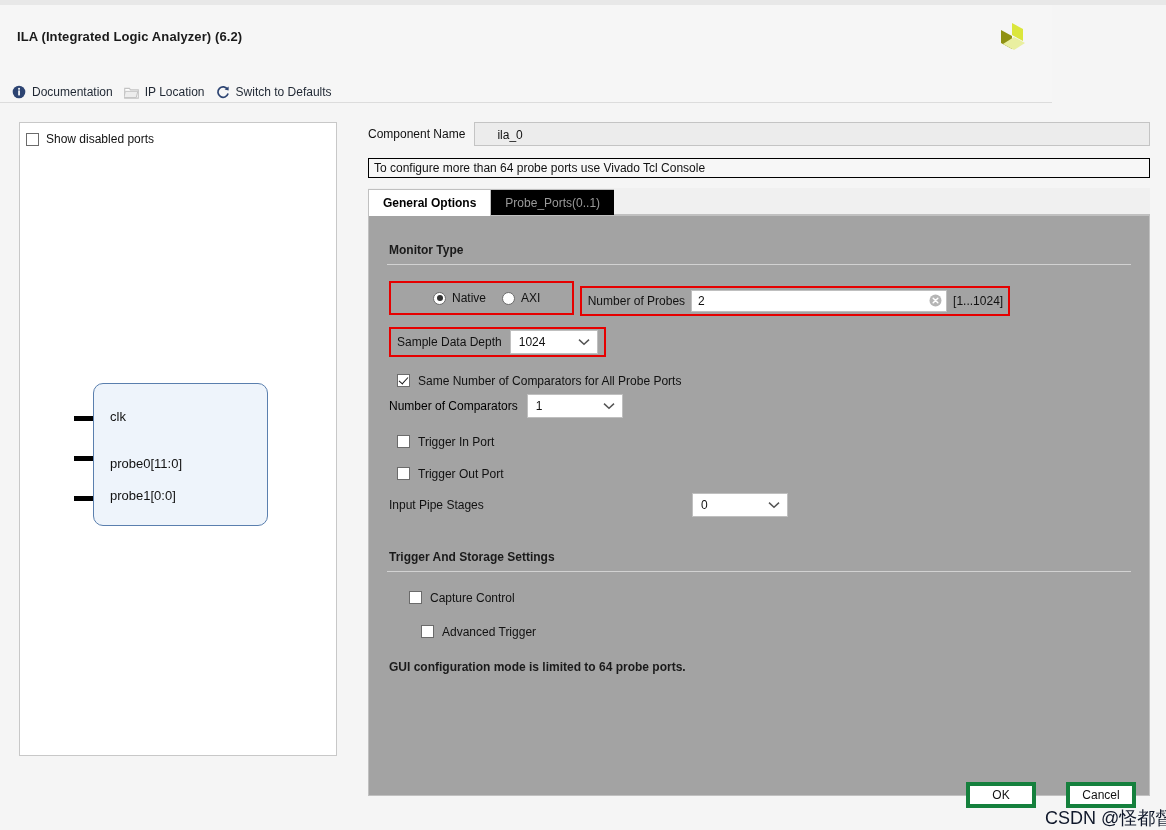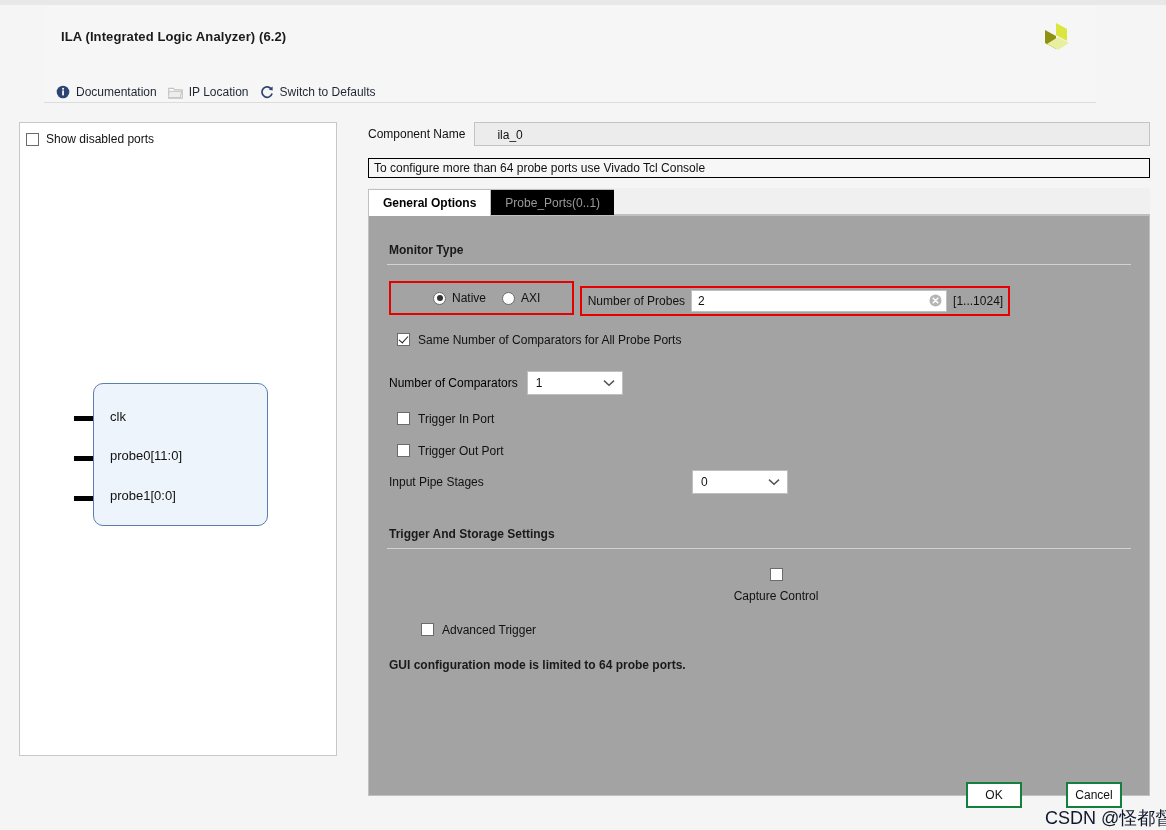"ILA (Integrated Logic Analyzer) (6.2)" .header { margin-left: 44px -> none }
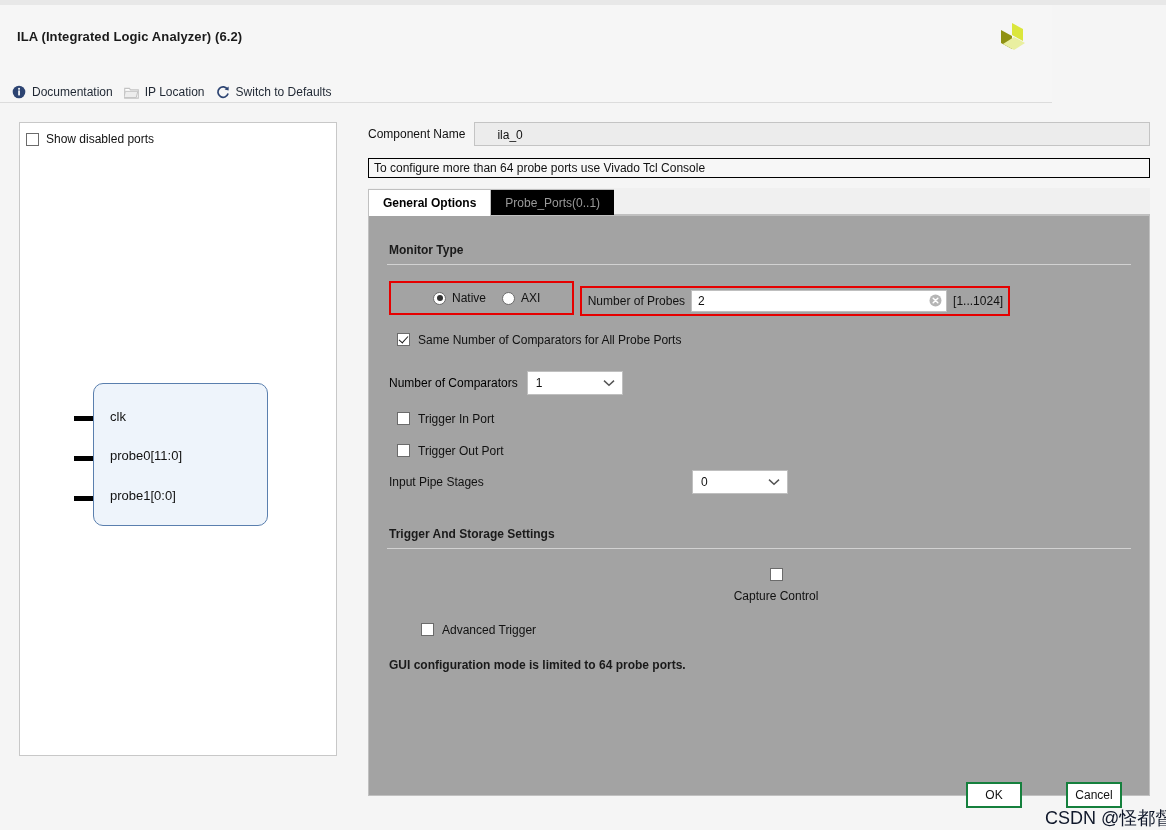"Sample Data Depth" div.annot { html: none -> <div> <span>Sample Data Depth</span> <div> <span>1024</span> <span> <svg> <path></path> </svg> </span> </div> </div> }
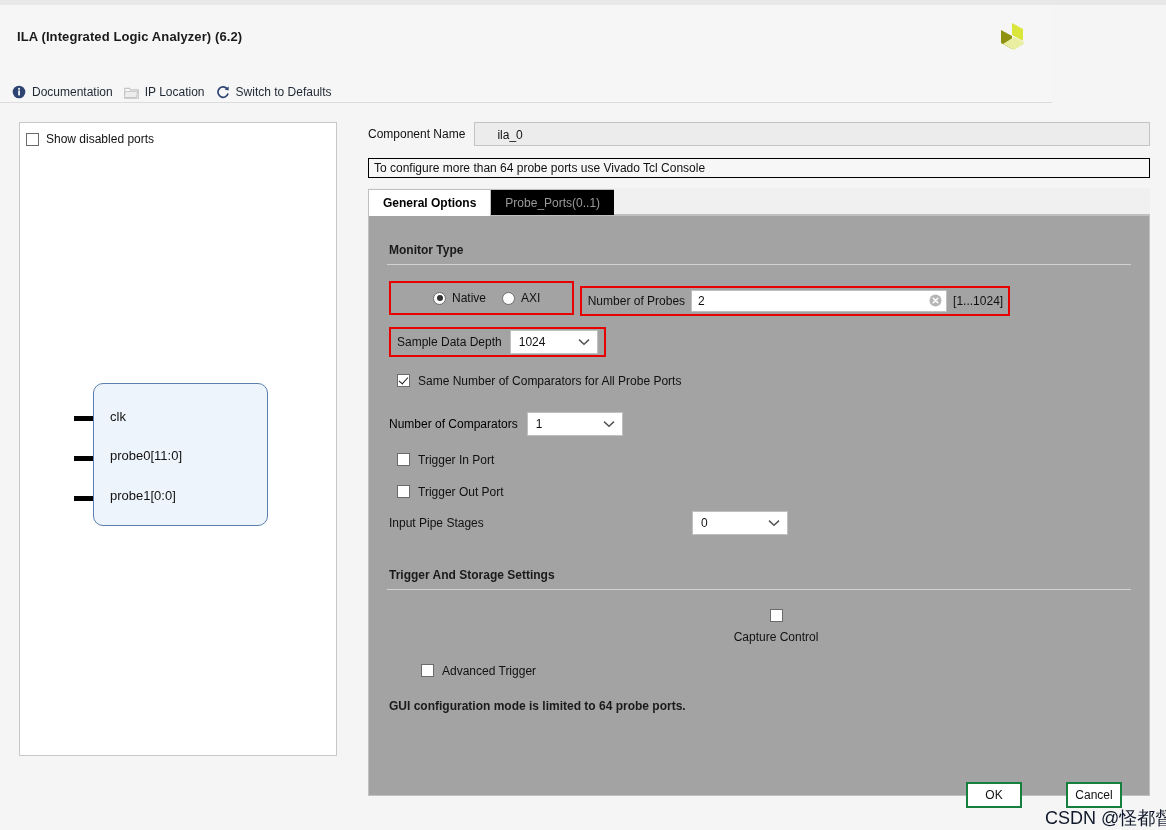"Number of Comparators" .row-numcomp { margin-top: 24px -> 6px }
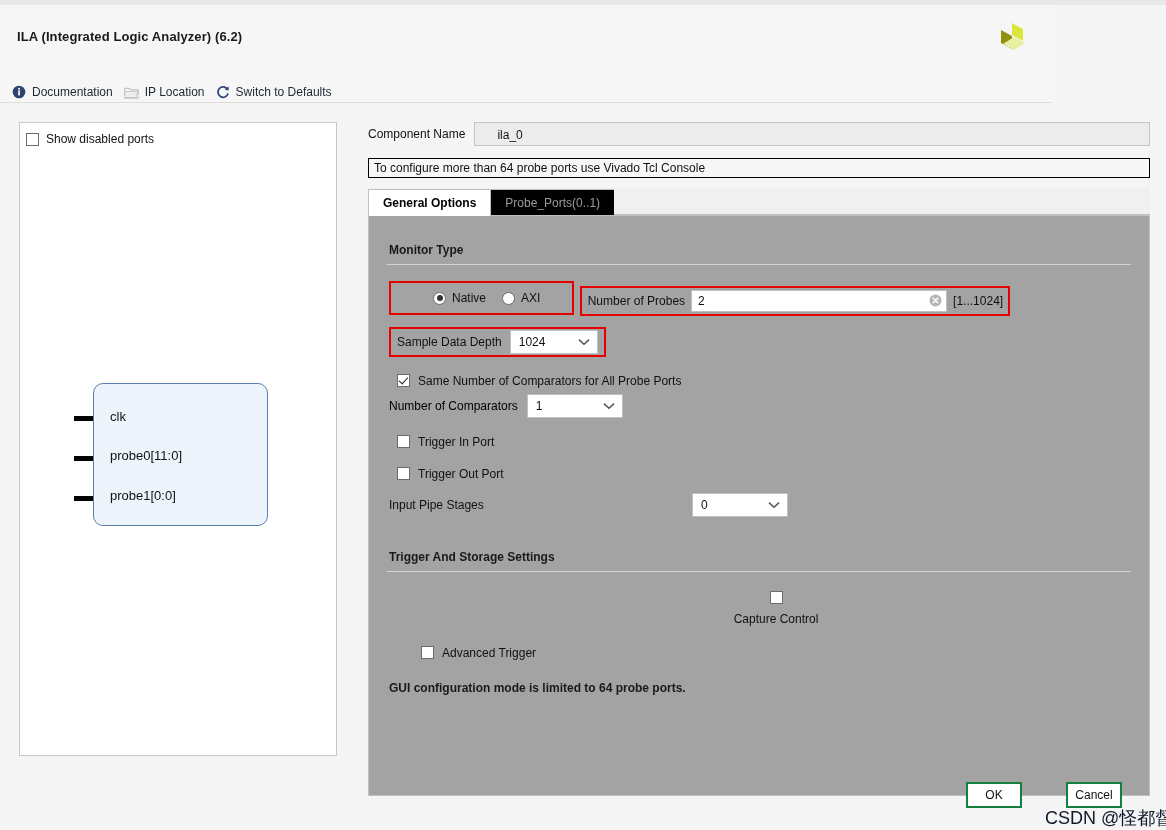"probe0[11:0]" div.port-label { top: 64px -> 72px }
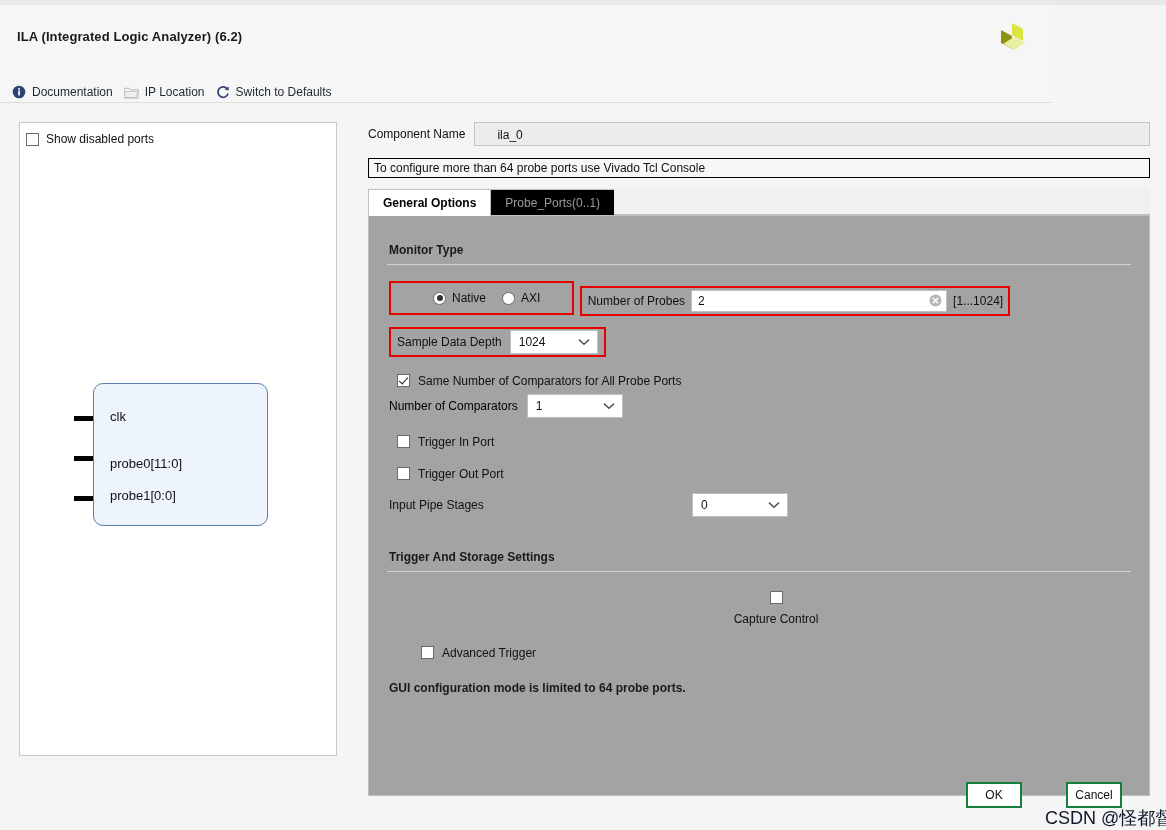"Capture Control" .row-capture { flex-direction: column -> none; margin-left: 34px -> 22px }
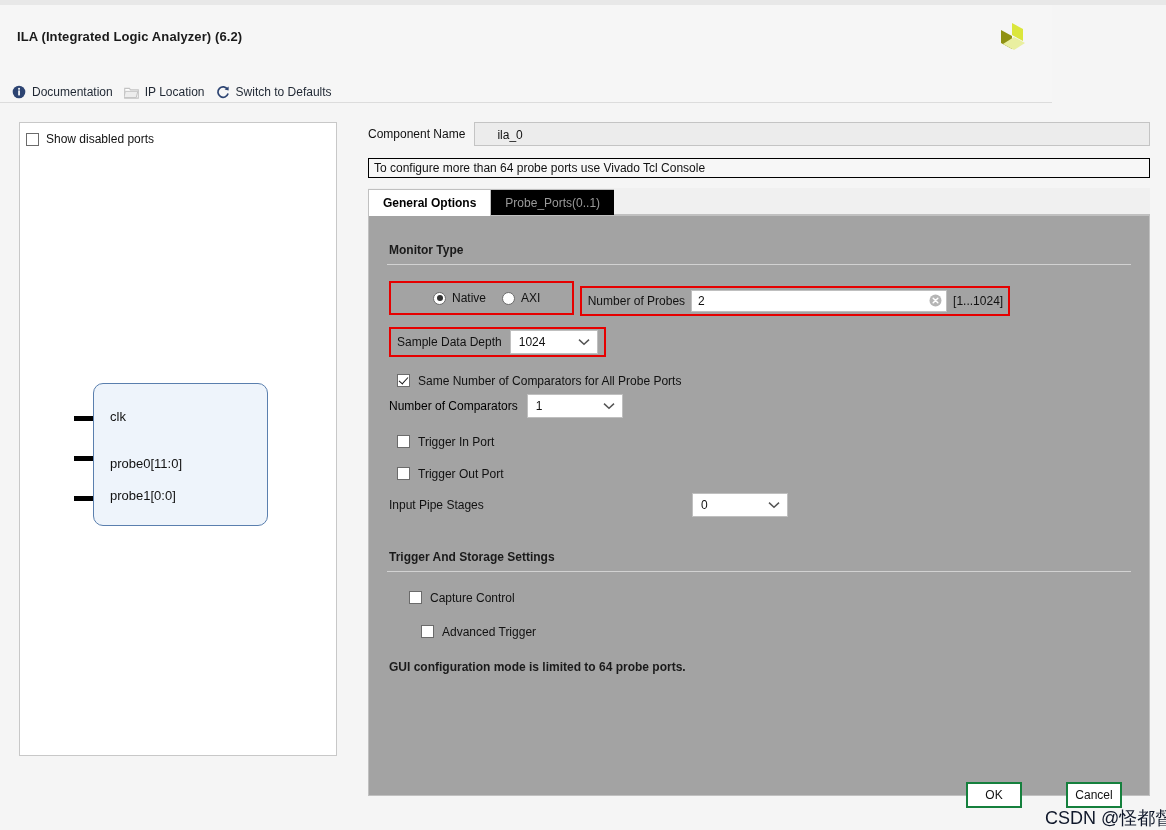"OK" .btn { border: 2px solid #15803d -> 4px solid #15803d; width: 56px -> 70px }
